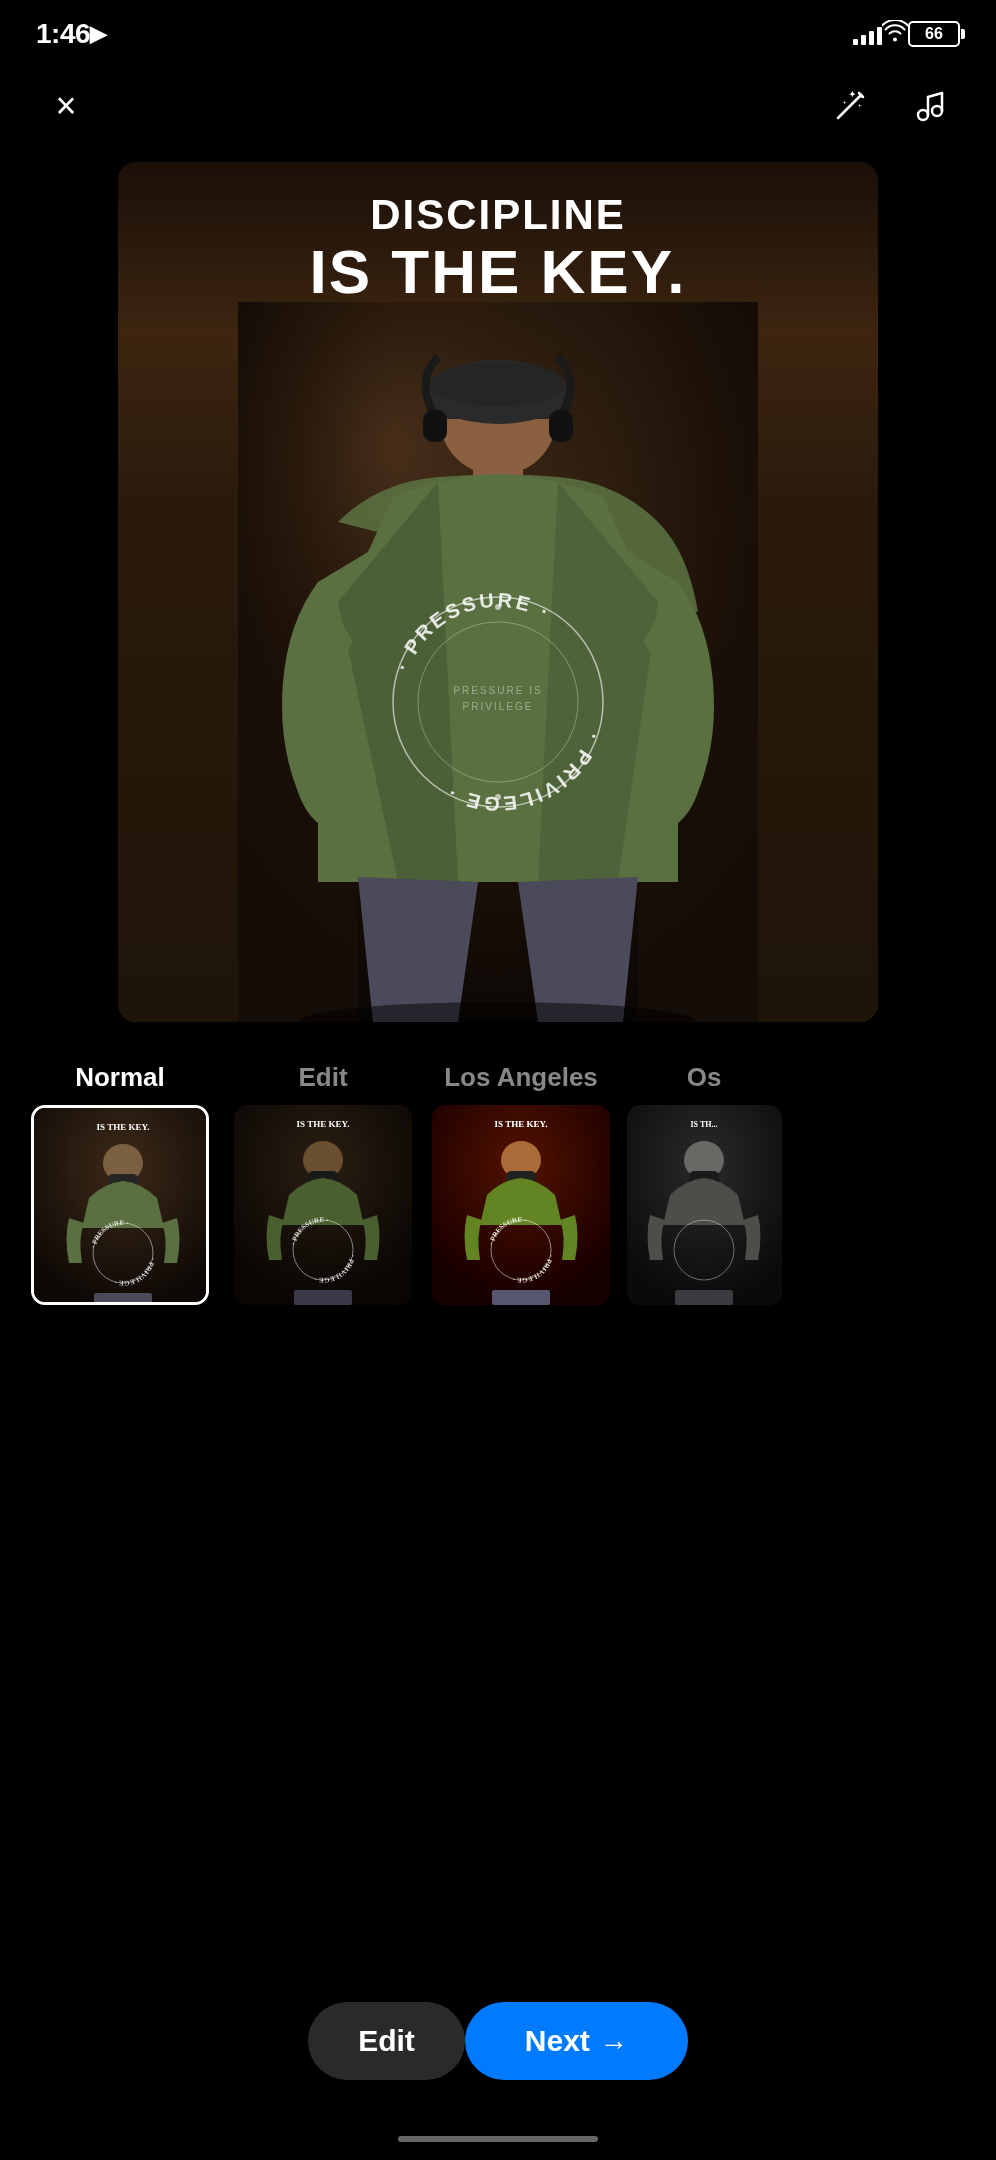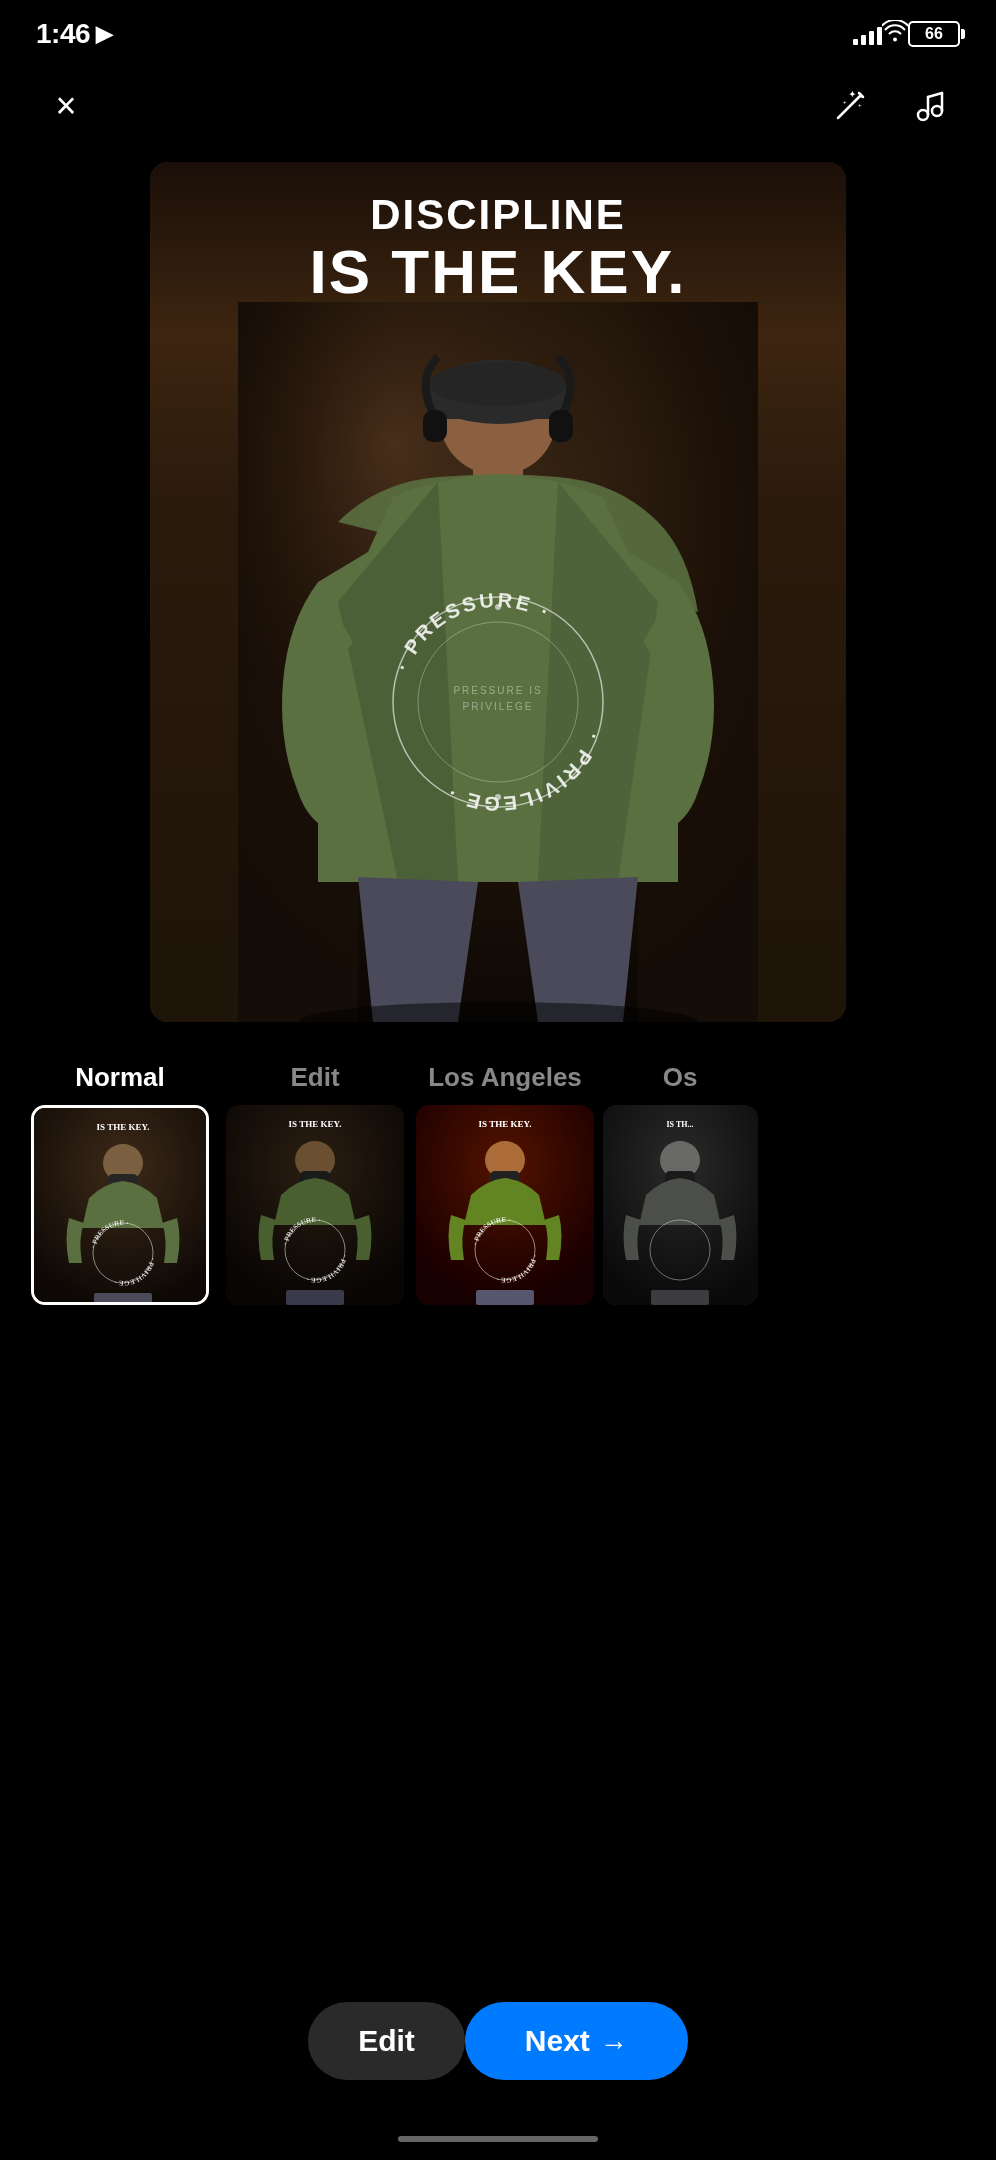"1:46" .status-left { gap: 6px -> none }
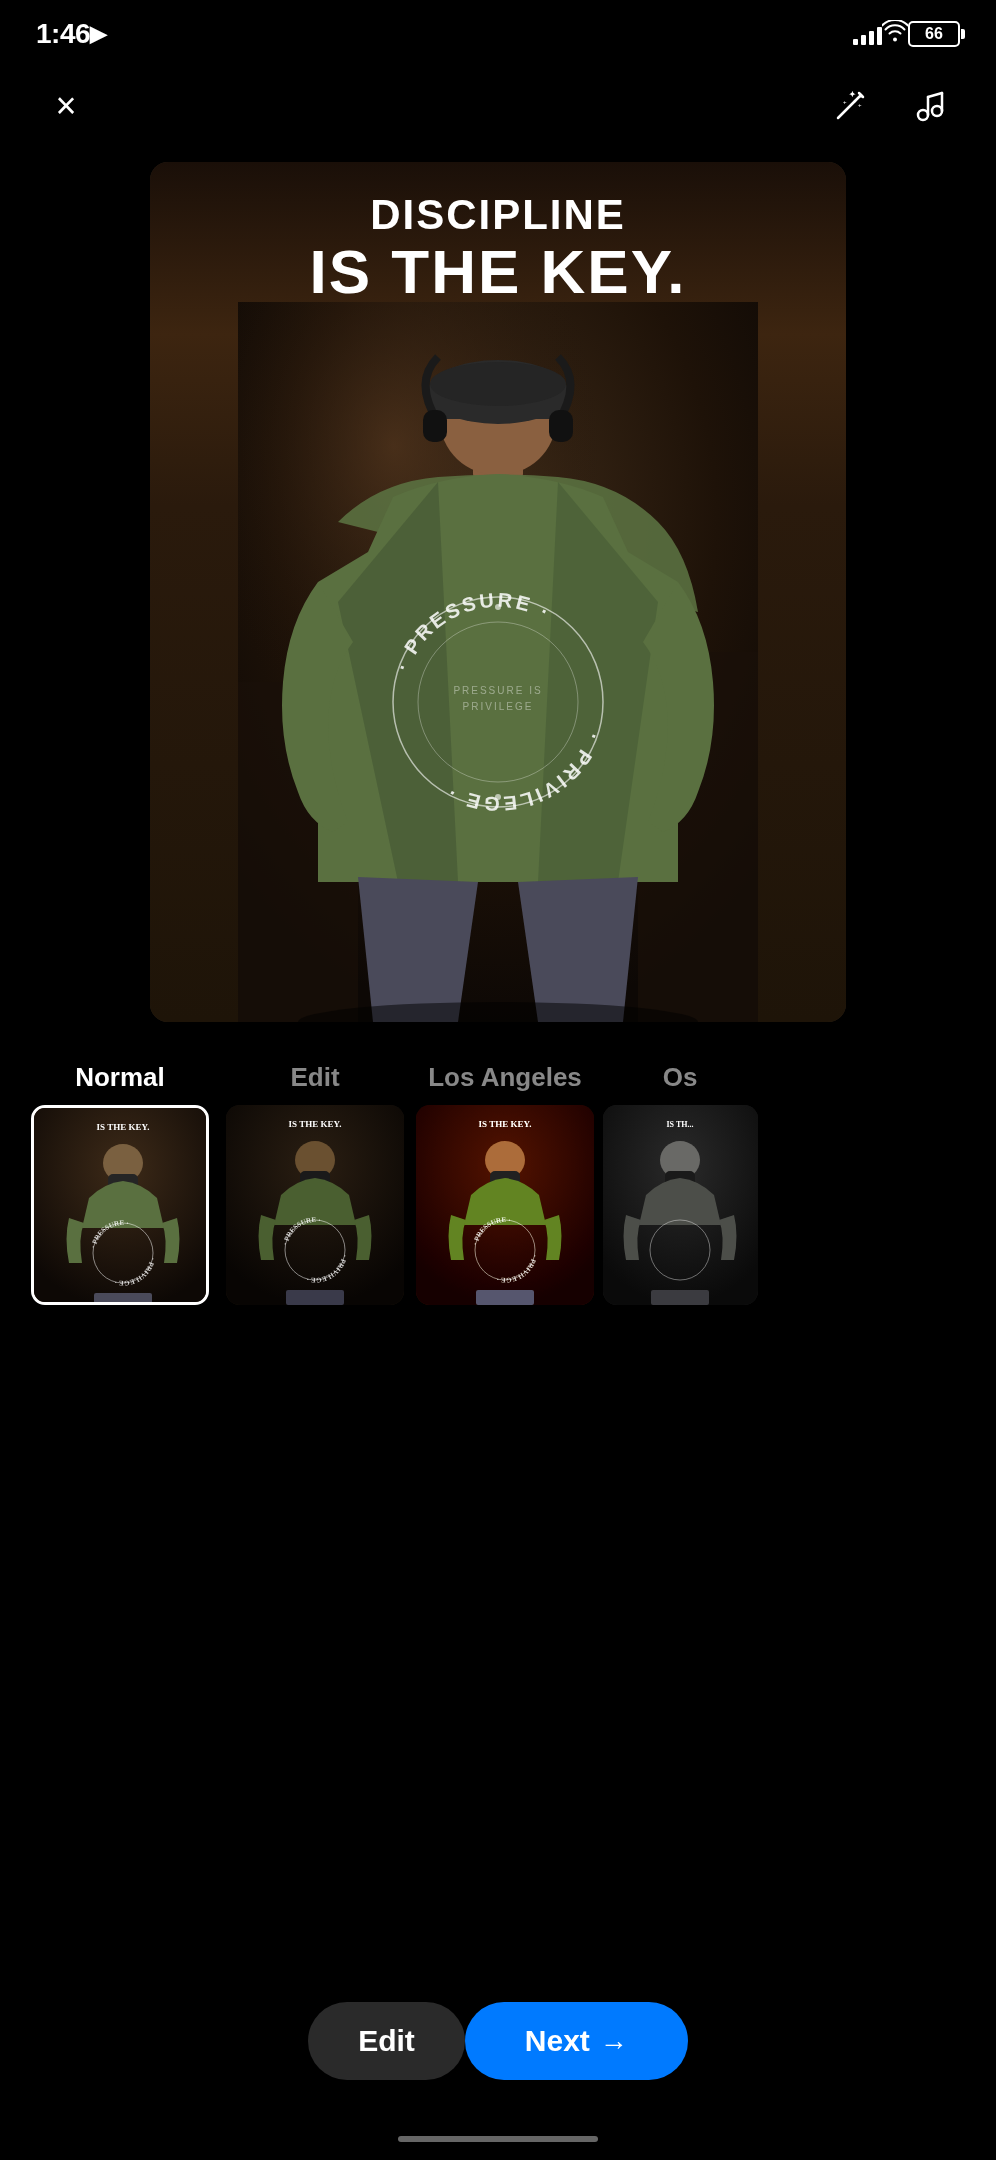"DISCIPLINE" .main-image { width: 696px -> 760px }
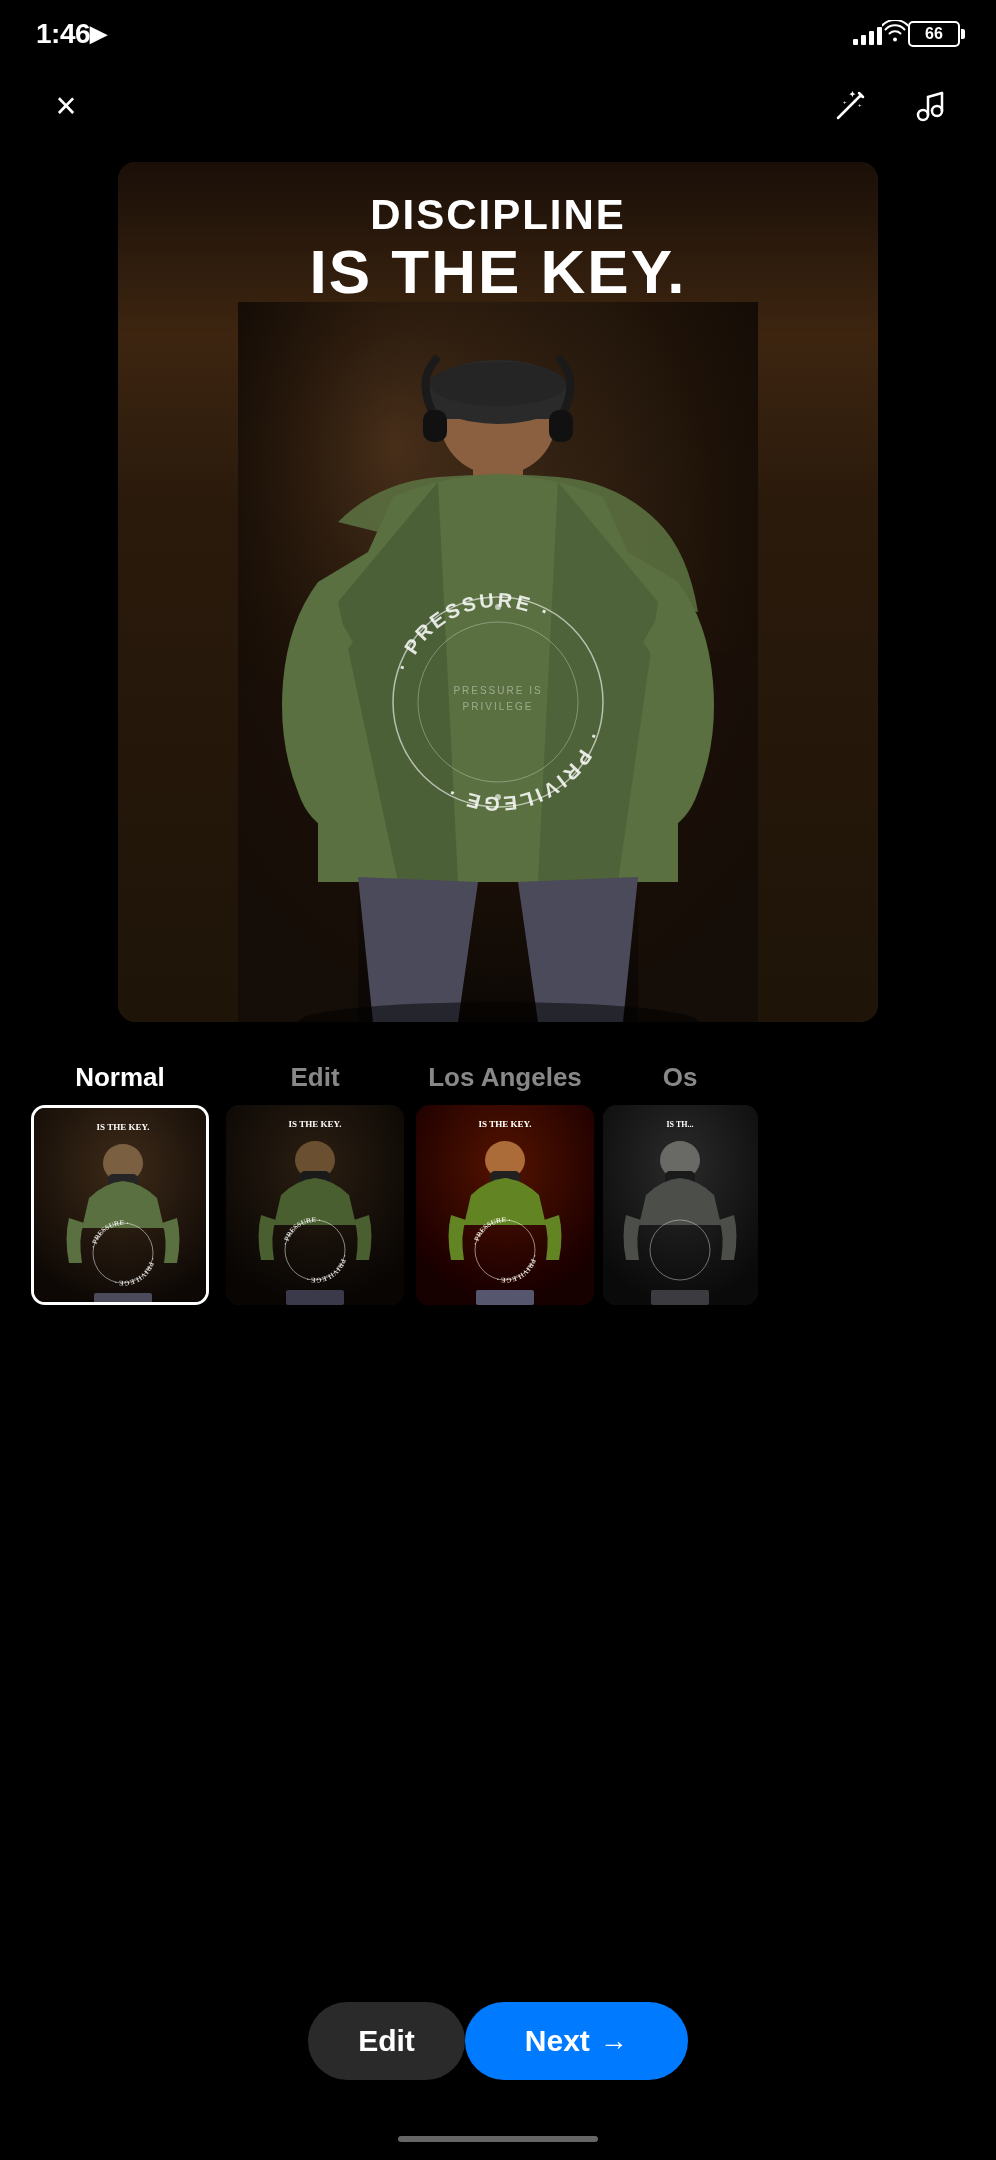"Normal" .filter-label-row { gap: 0 -> 8px }
